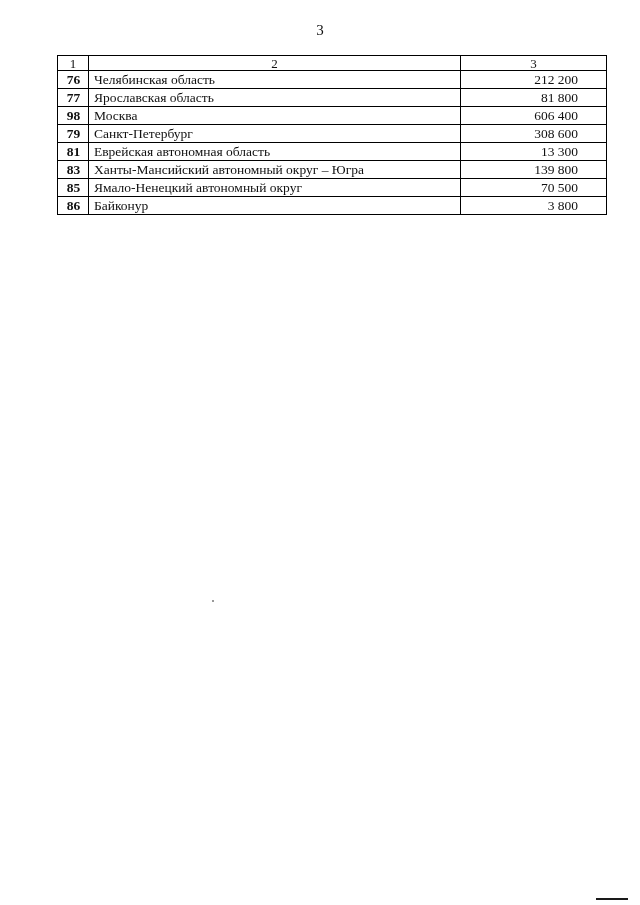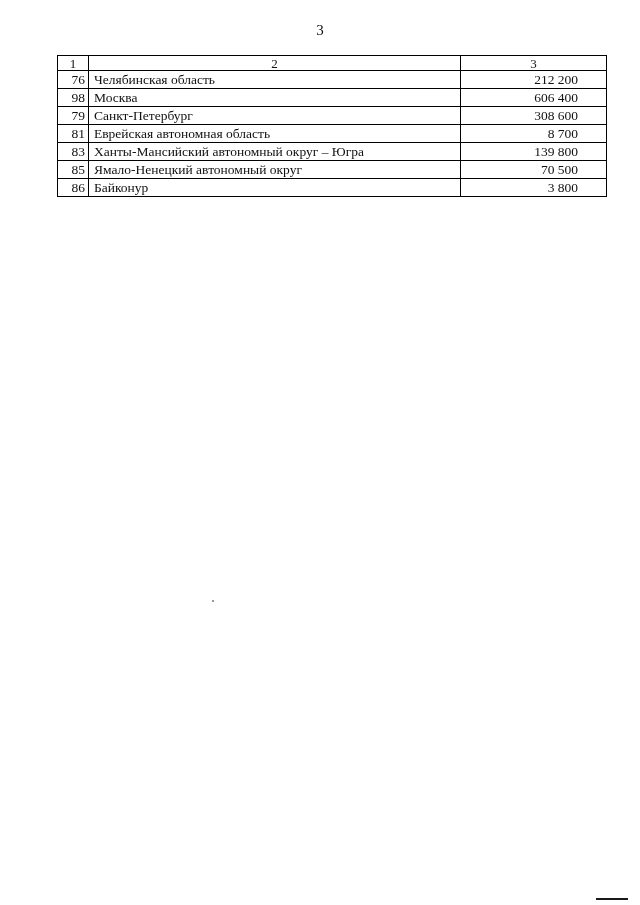"76" .doc-table td.c-num { font-weight: none -> bold; text-align: right -> center }
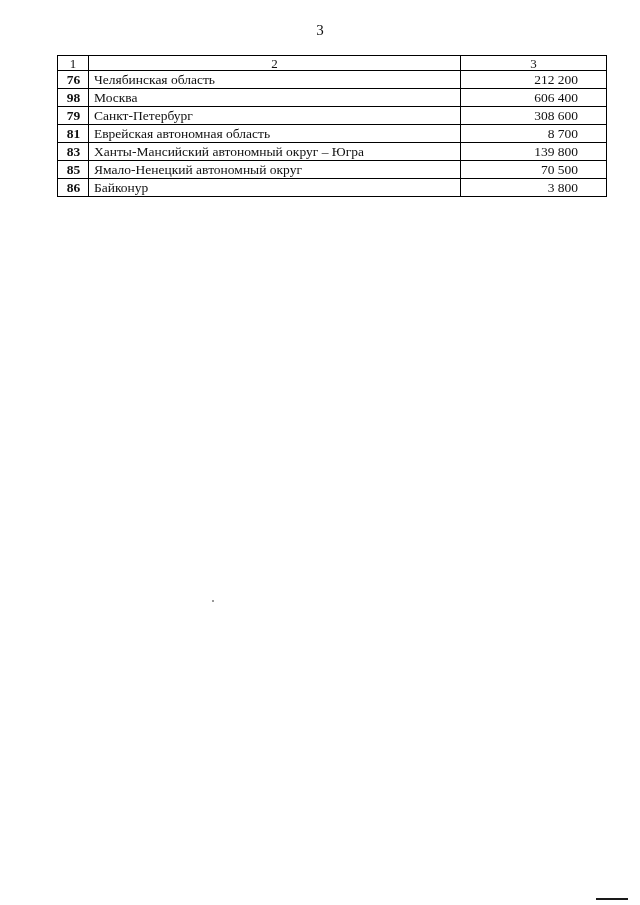"77" tr { html: none -> <tr> <td>77</td> <td>Ярославская область</td> <td>81 800</td> </tr> }
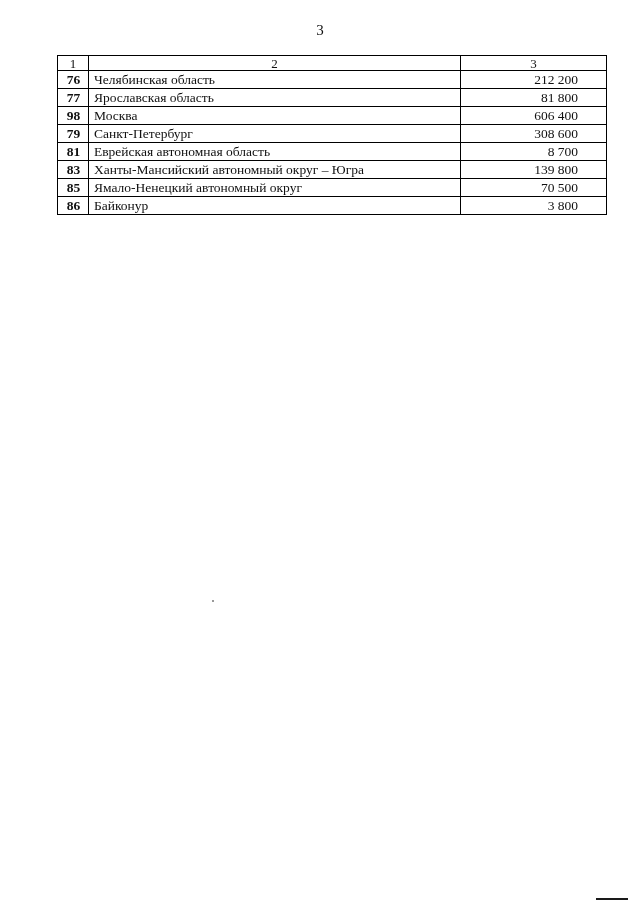"8 700" td.c-value { text: 8 700 -> 13 300 }
